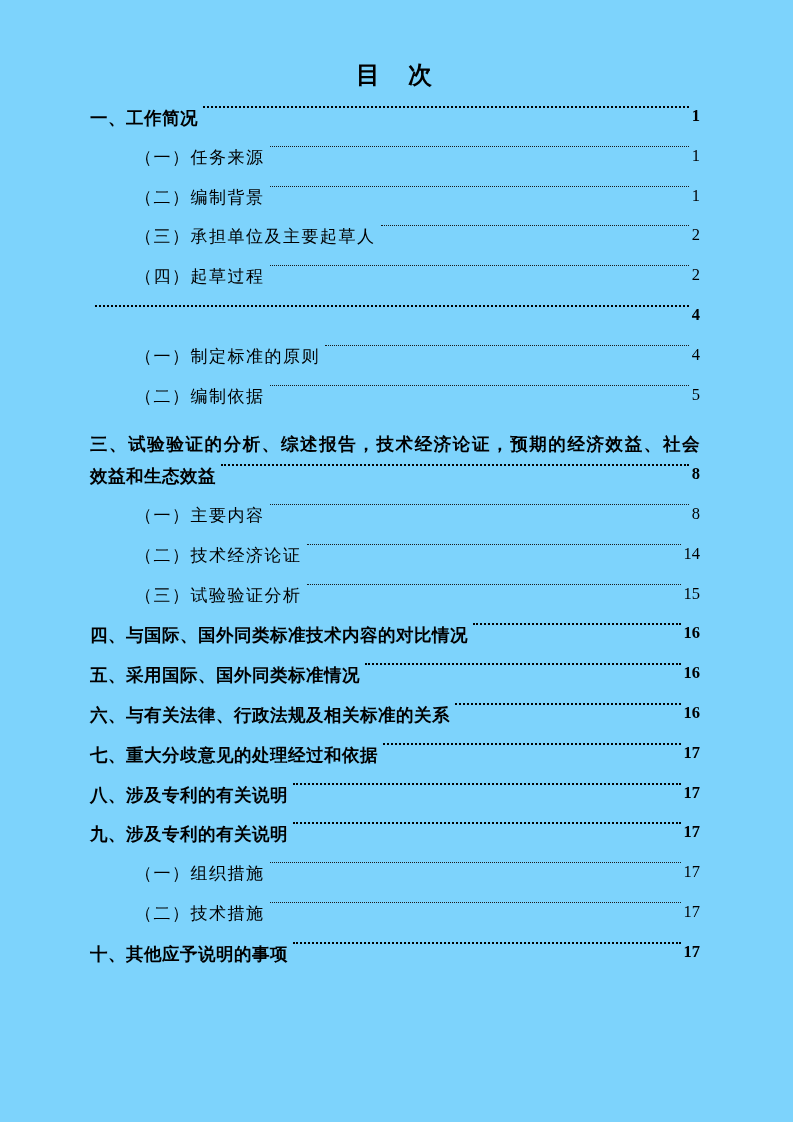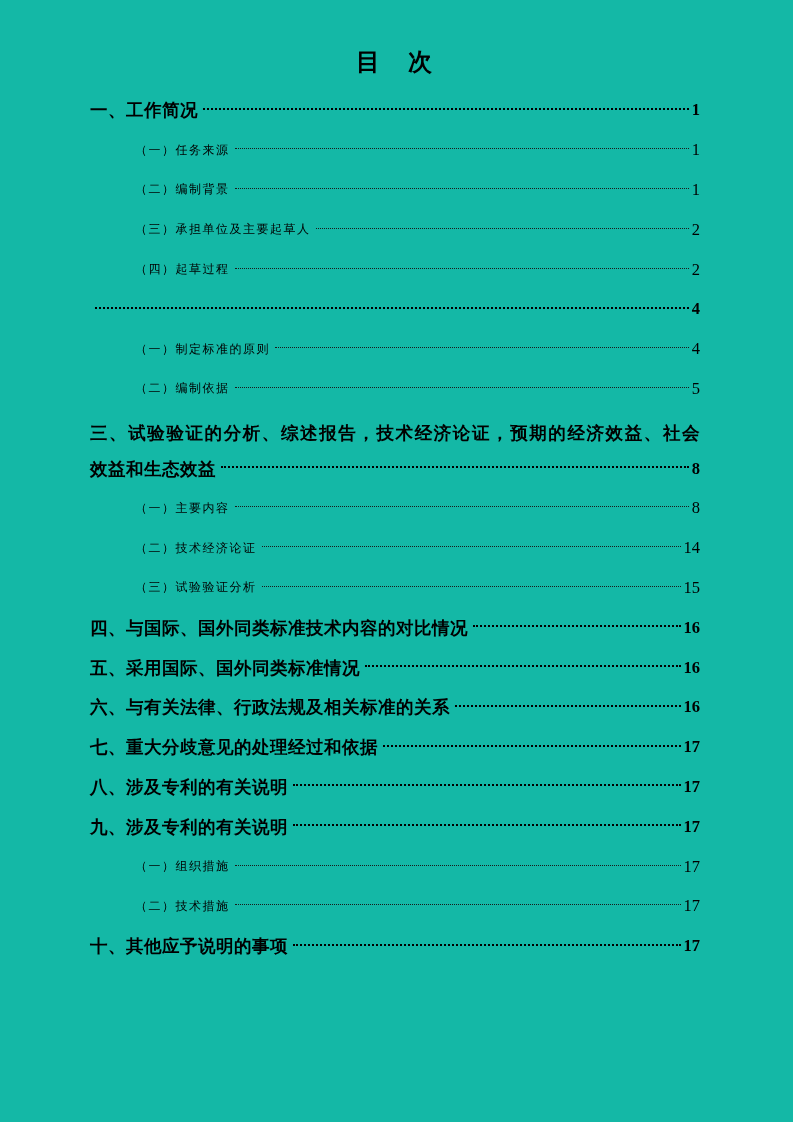"目 次" .page { background: #14b8a6 -> #7dd3fc; padding: 48px 93px 0 90px -> 61px 93px 0 90px }
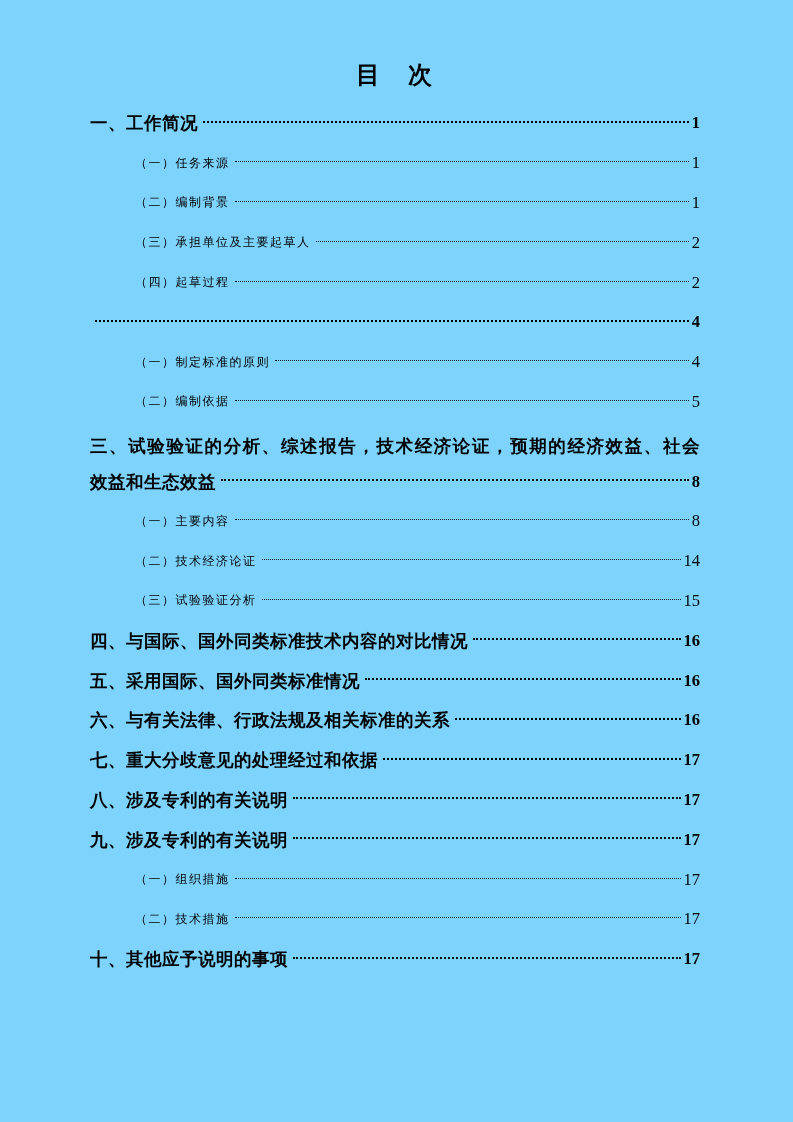"一、工作简况" .toc-row { align-items: center -> flex-start }
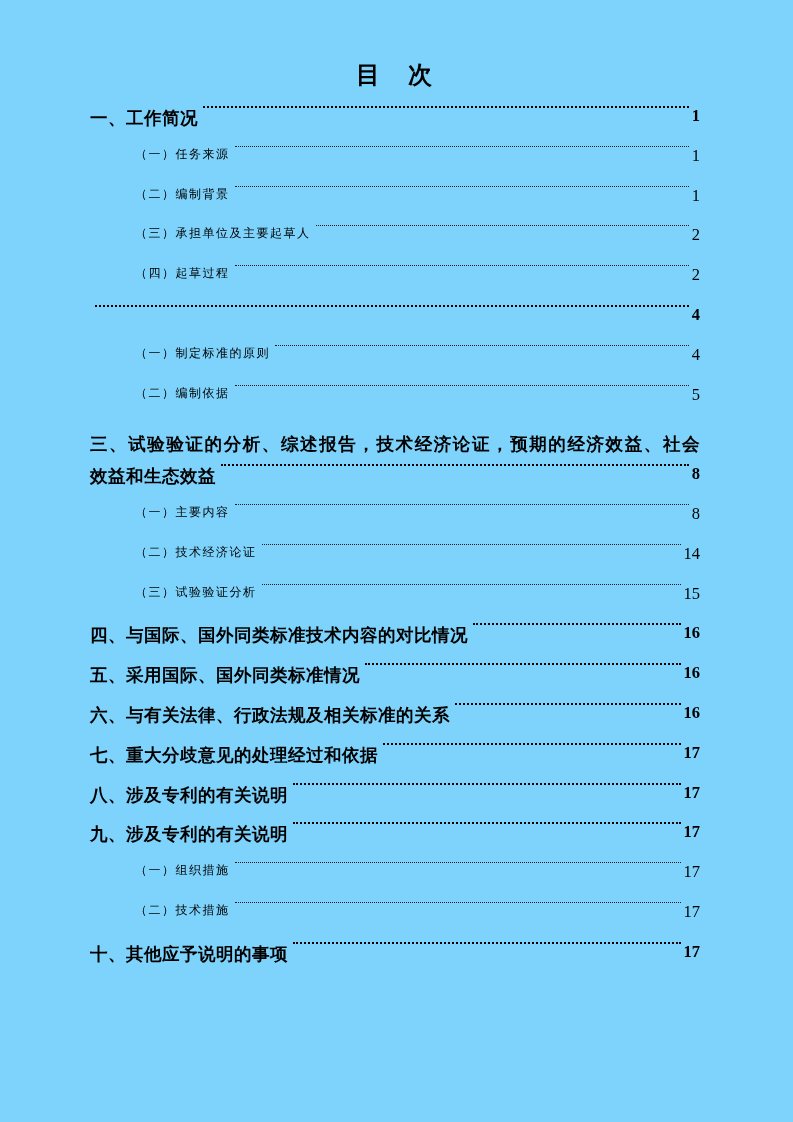"（一）任务来源" .level2 .entry-text { font-size: 12px -> 17px }
